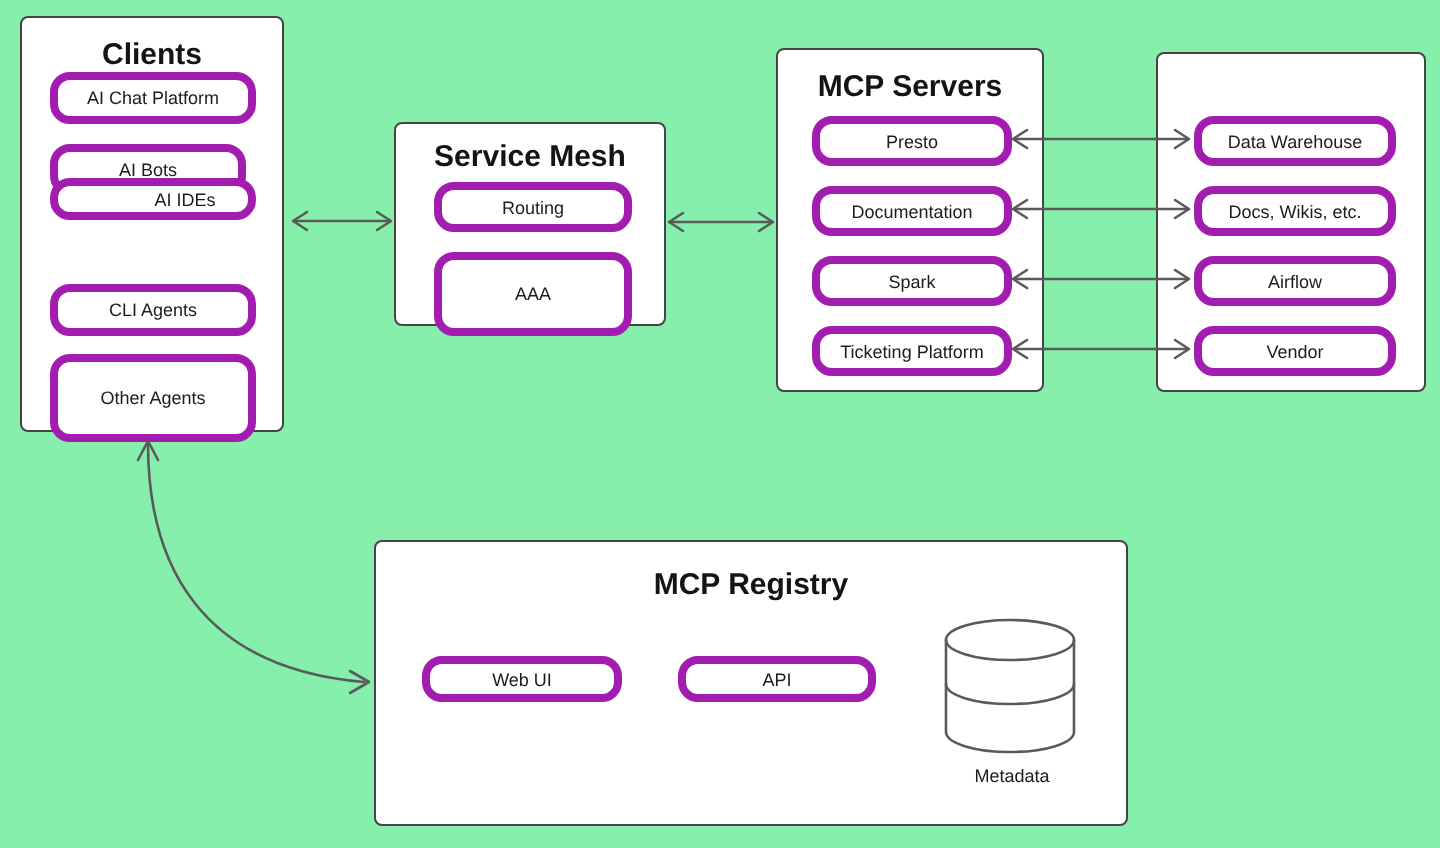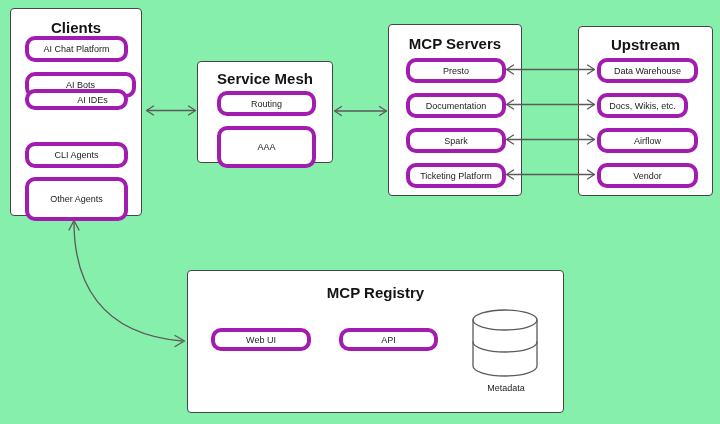"Upstream" div.group-title { html: <div>Upstream</div> -> none }
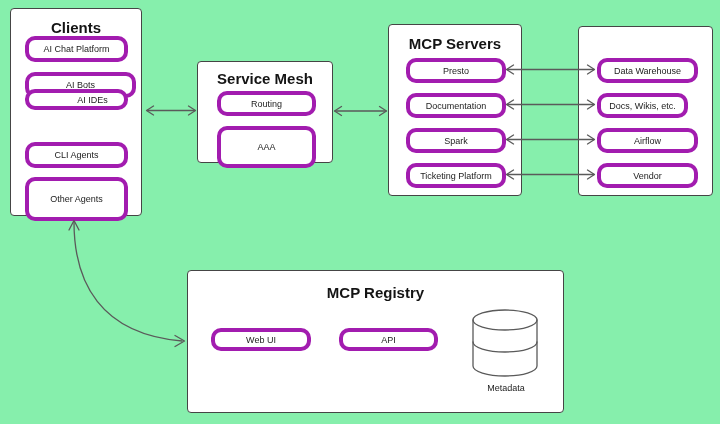"AI Bots" div.node { width: 111px -> 98px }
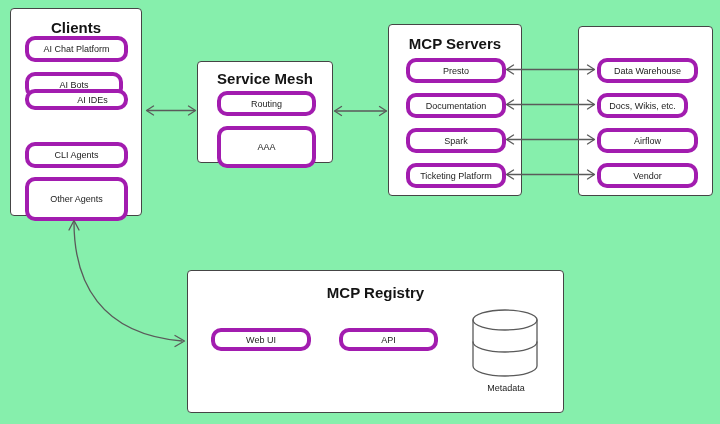"Docs, Wikis, etc." div.node { width: 91px -> 101px }
